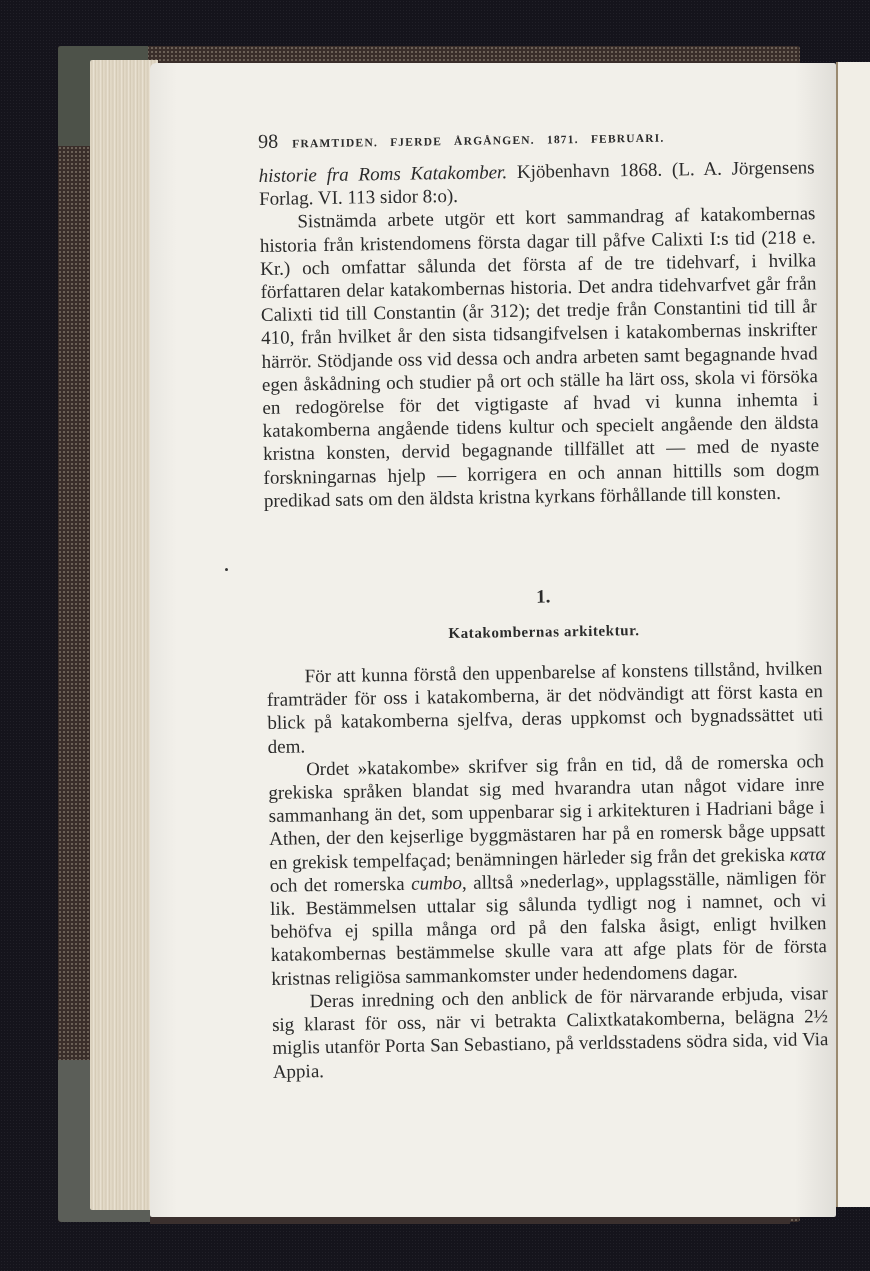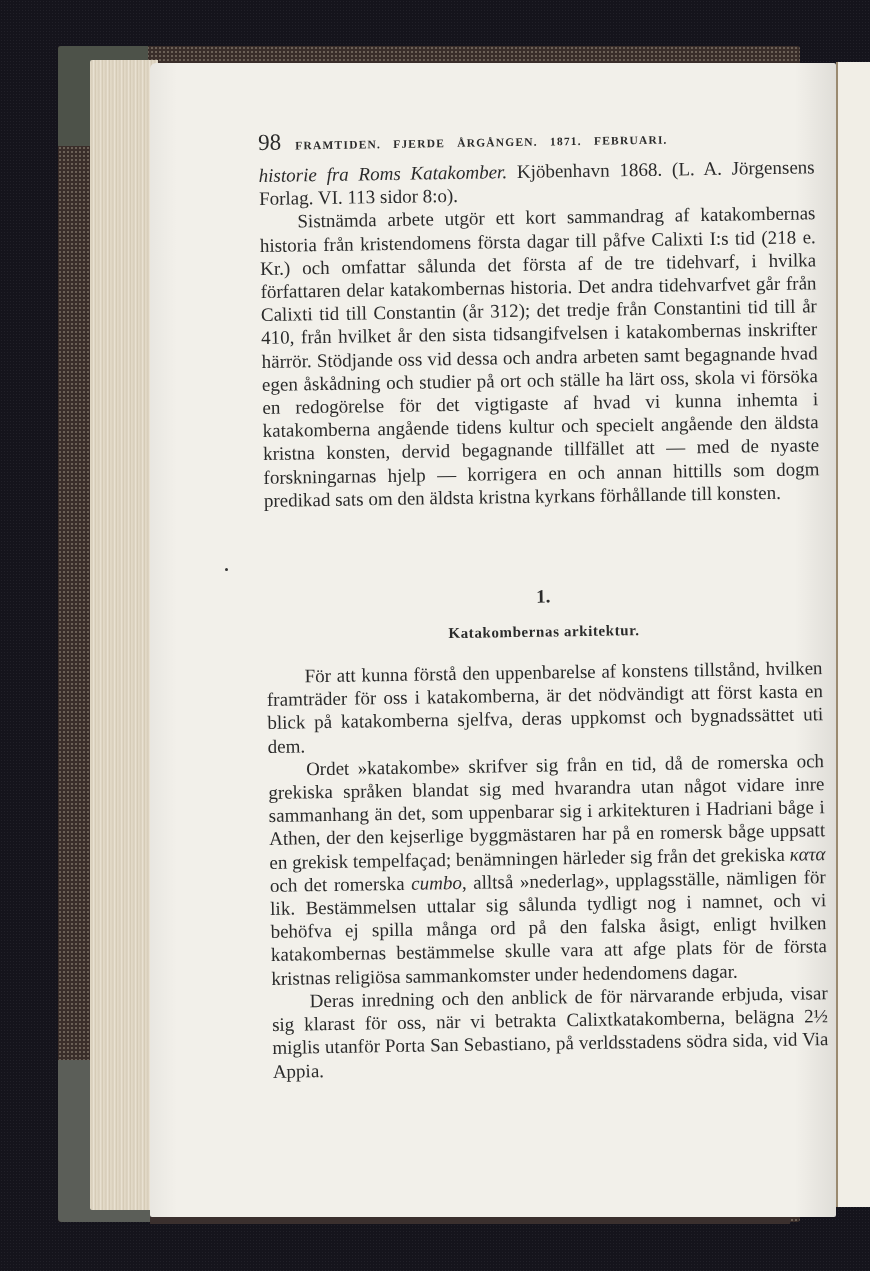"98" .running-head .page-no { font-size: 23px -> 20px }
